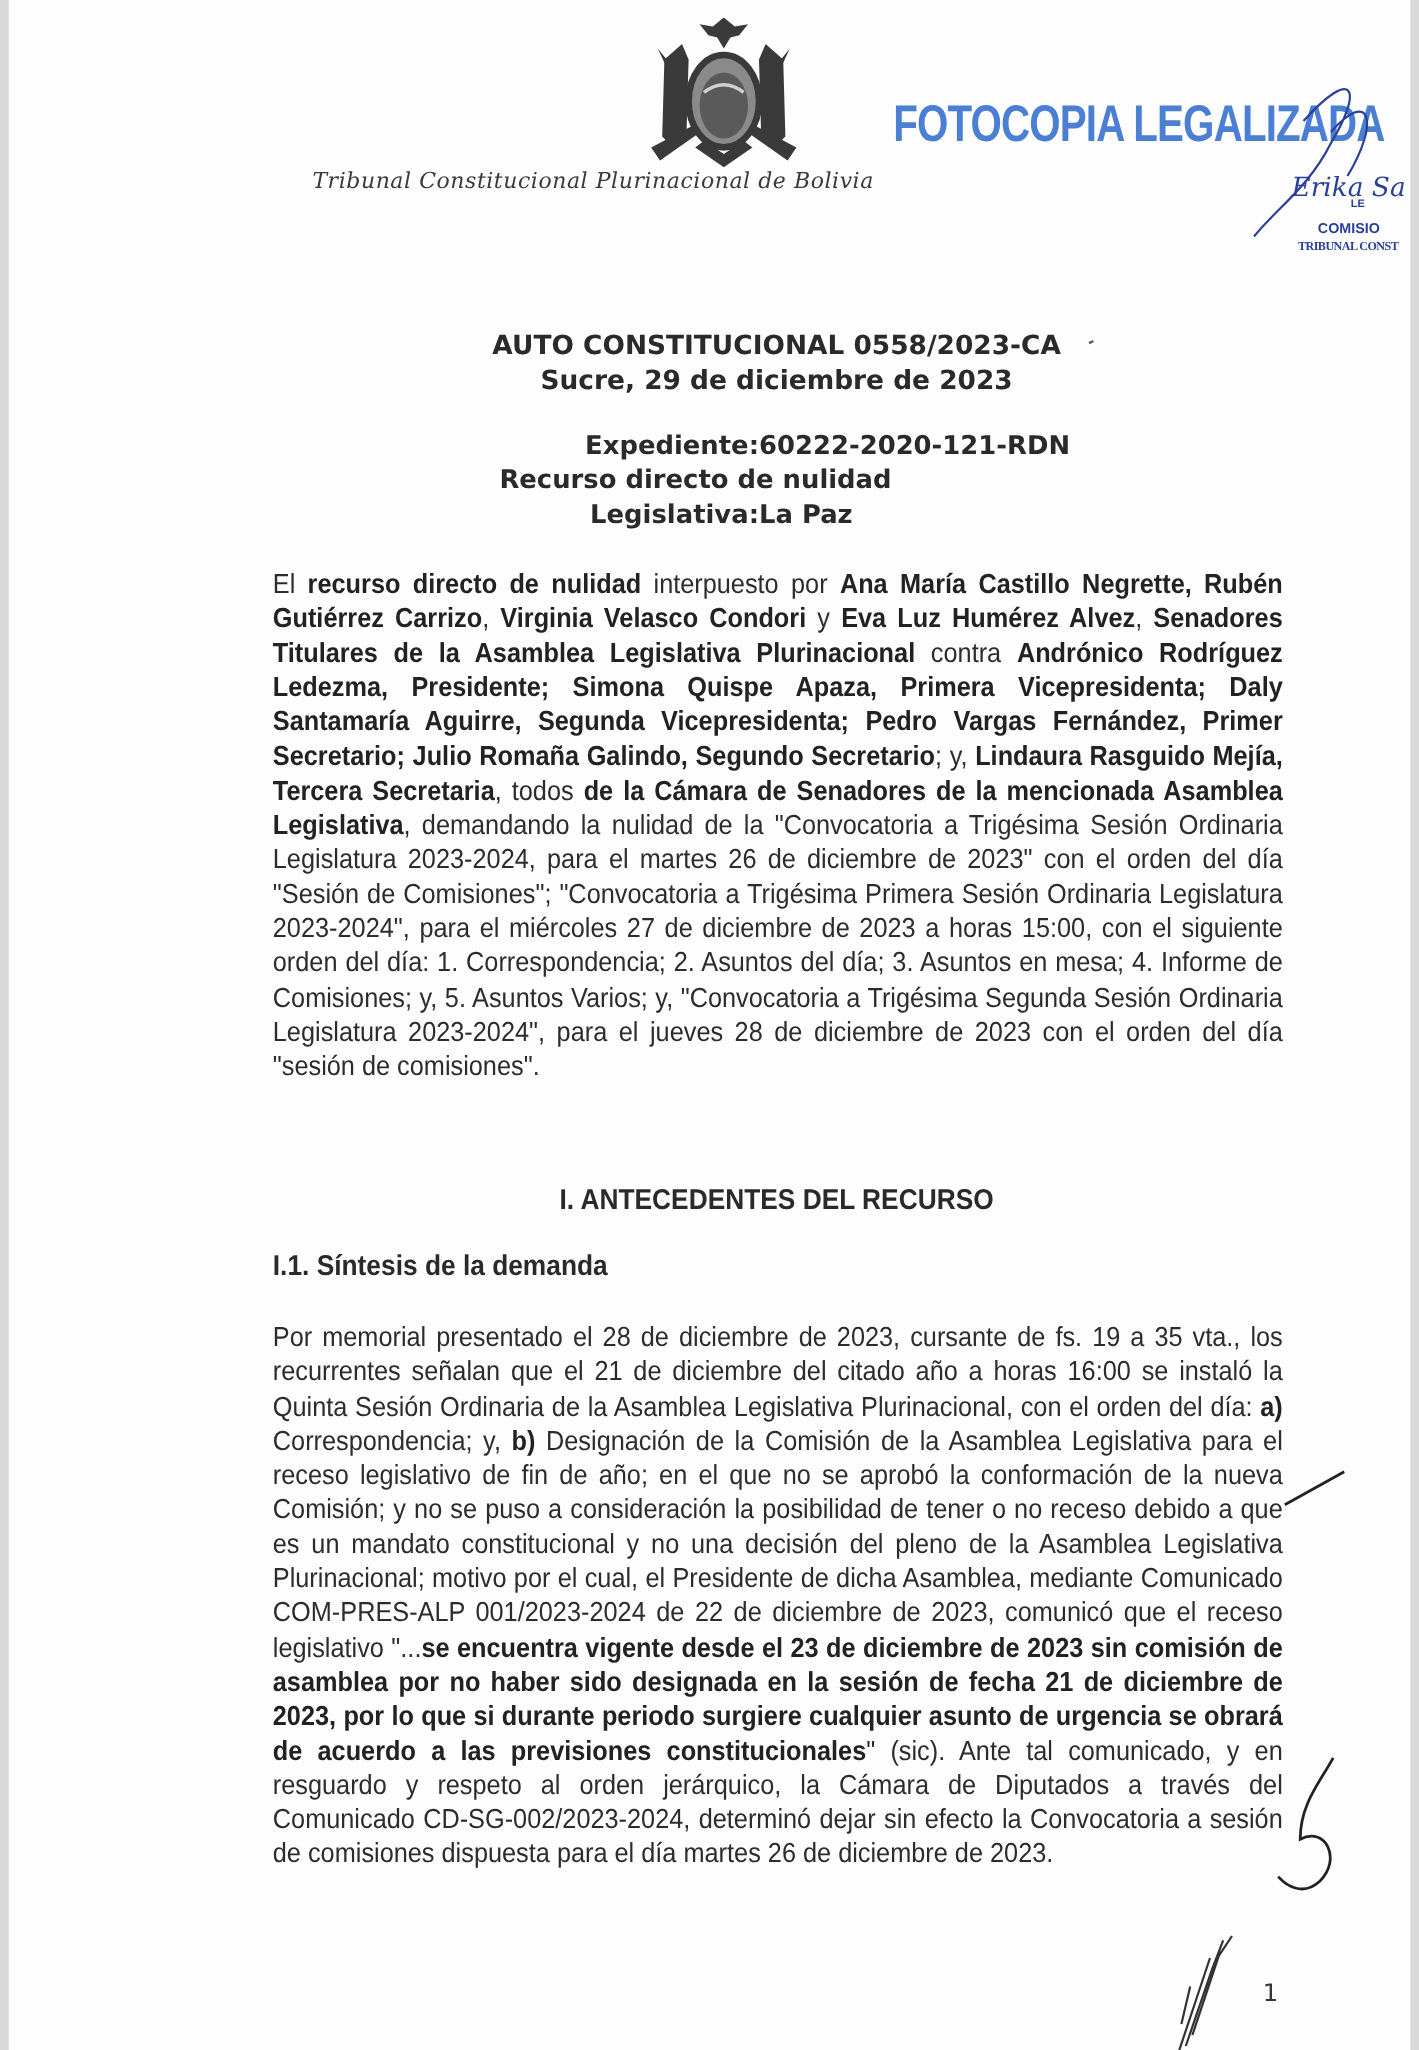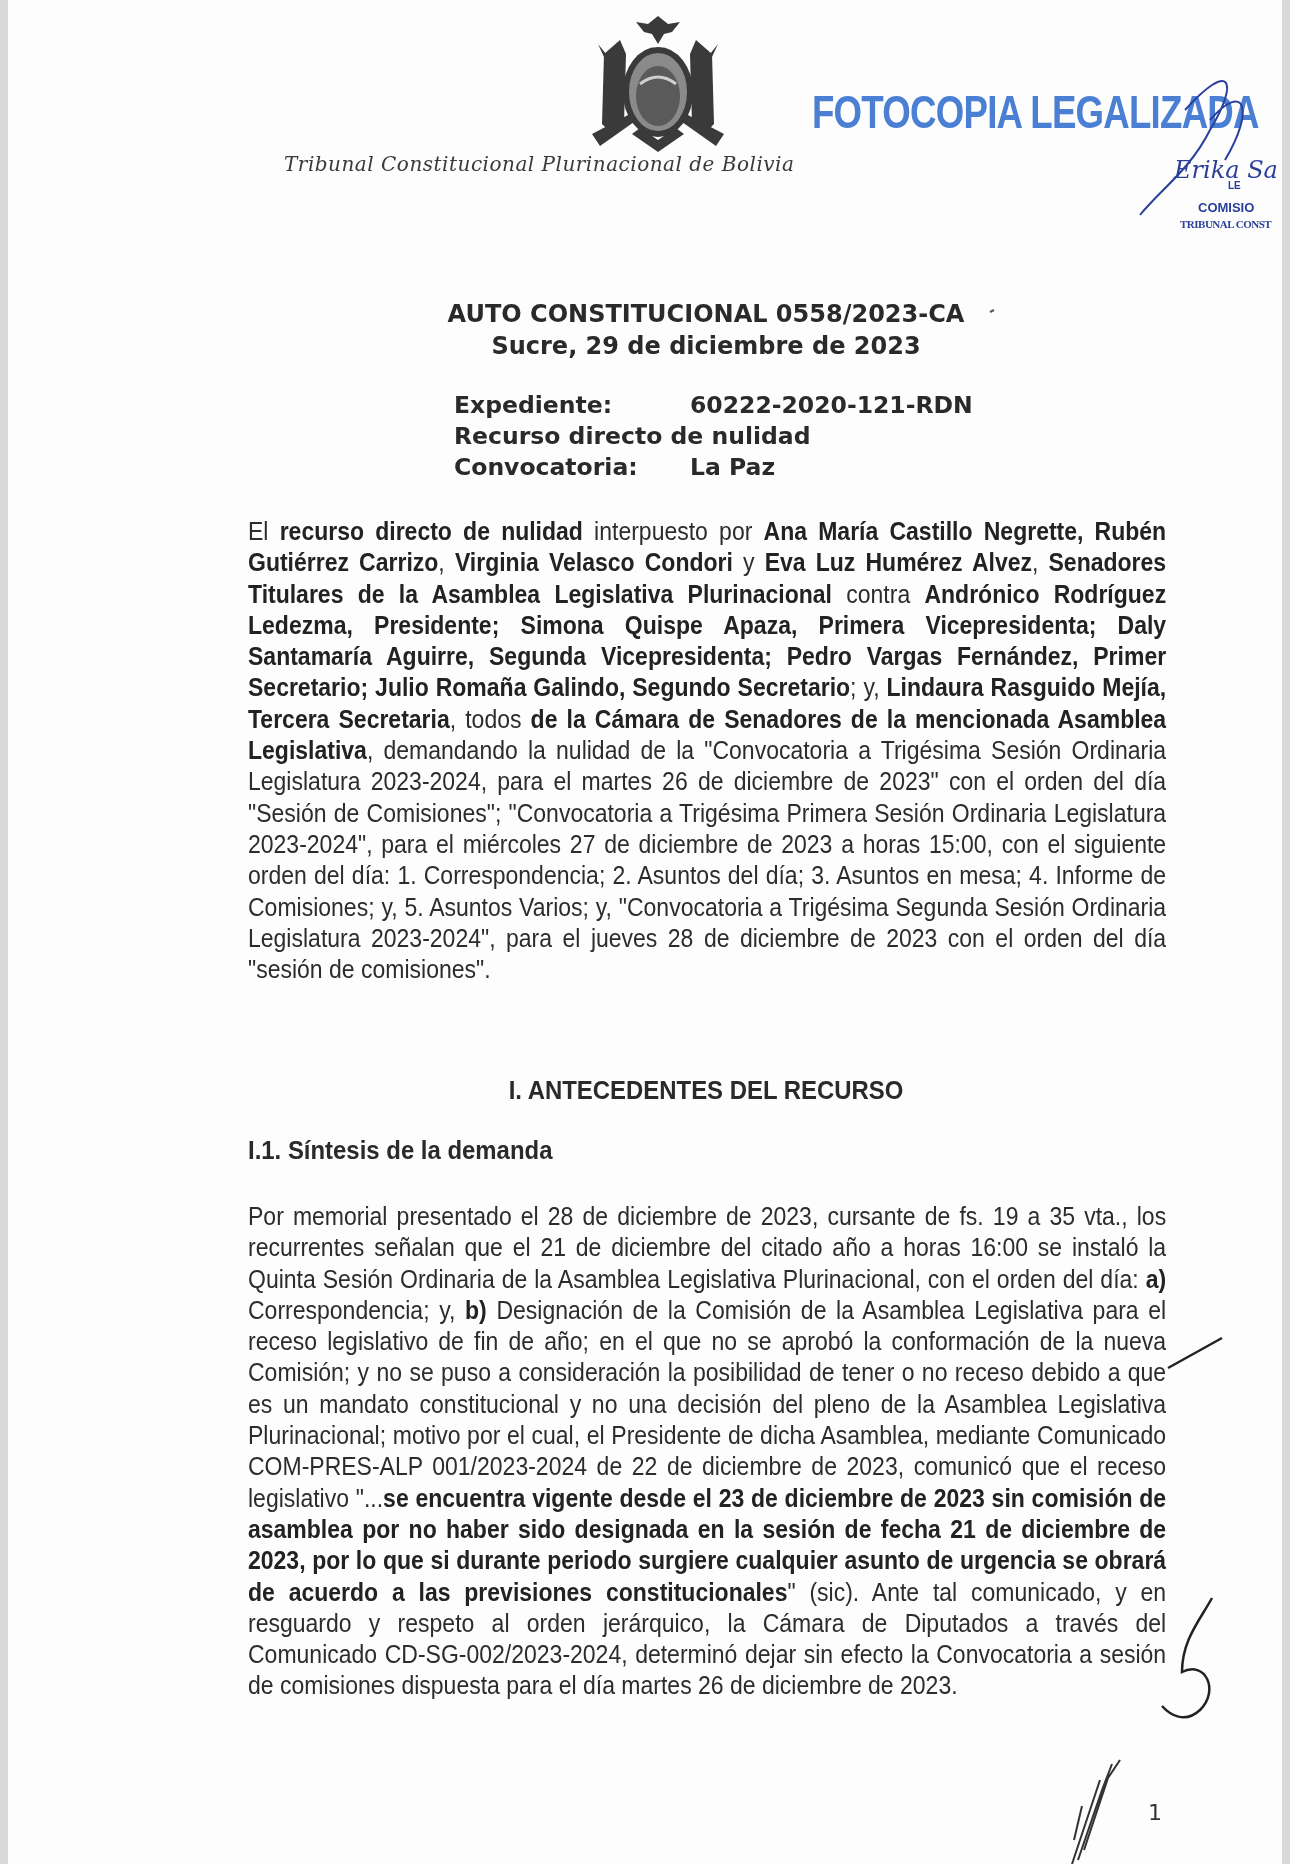"Expediente:" .meta-row { text-align: none -> right }
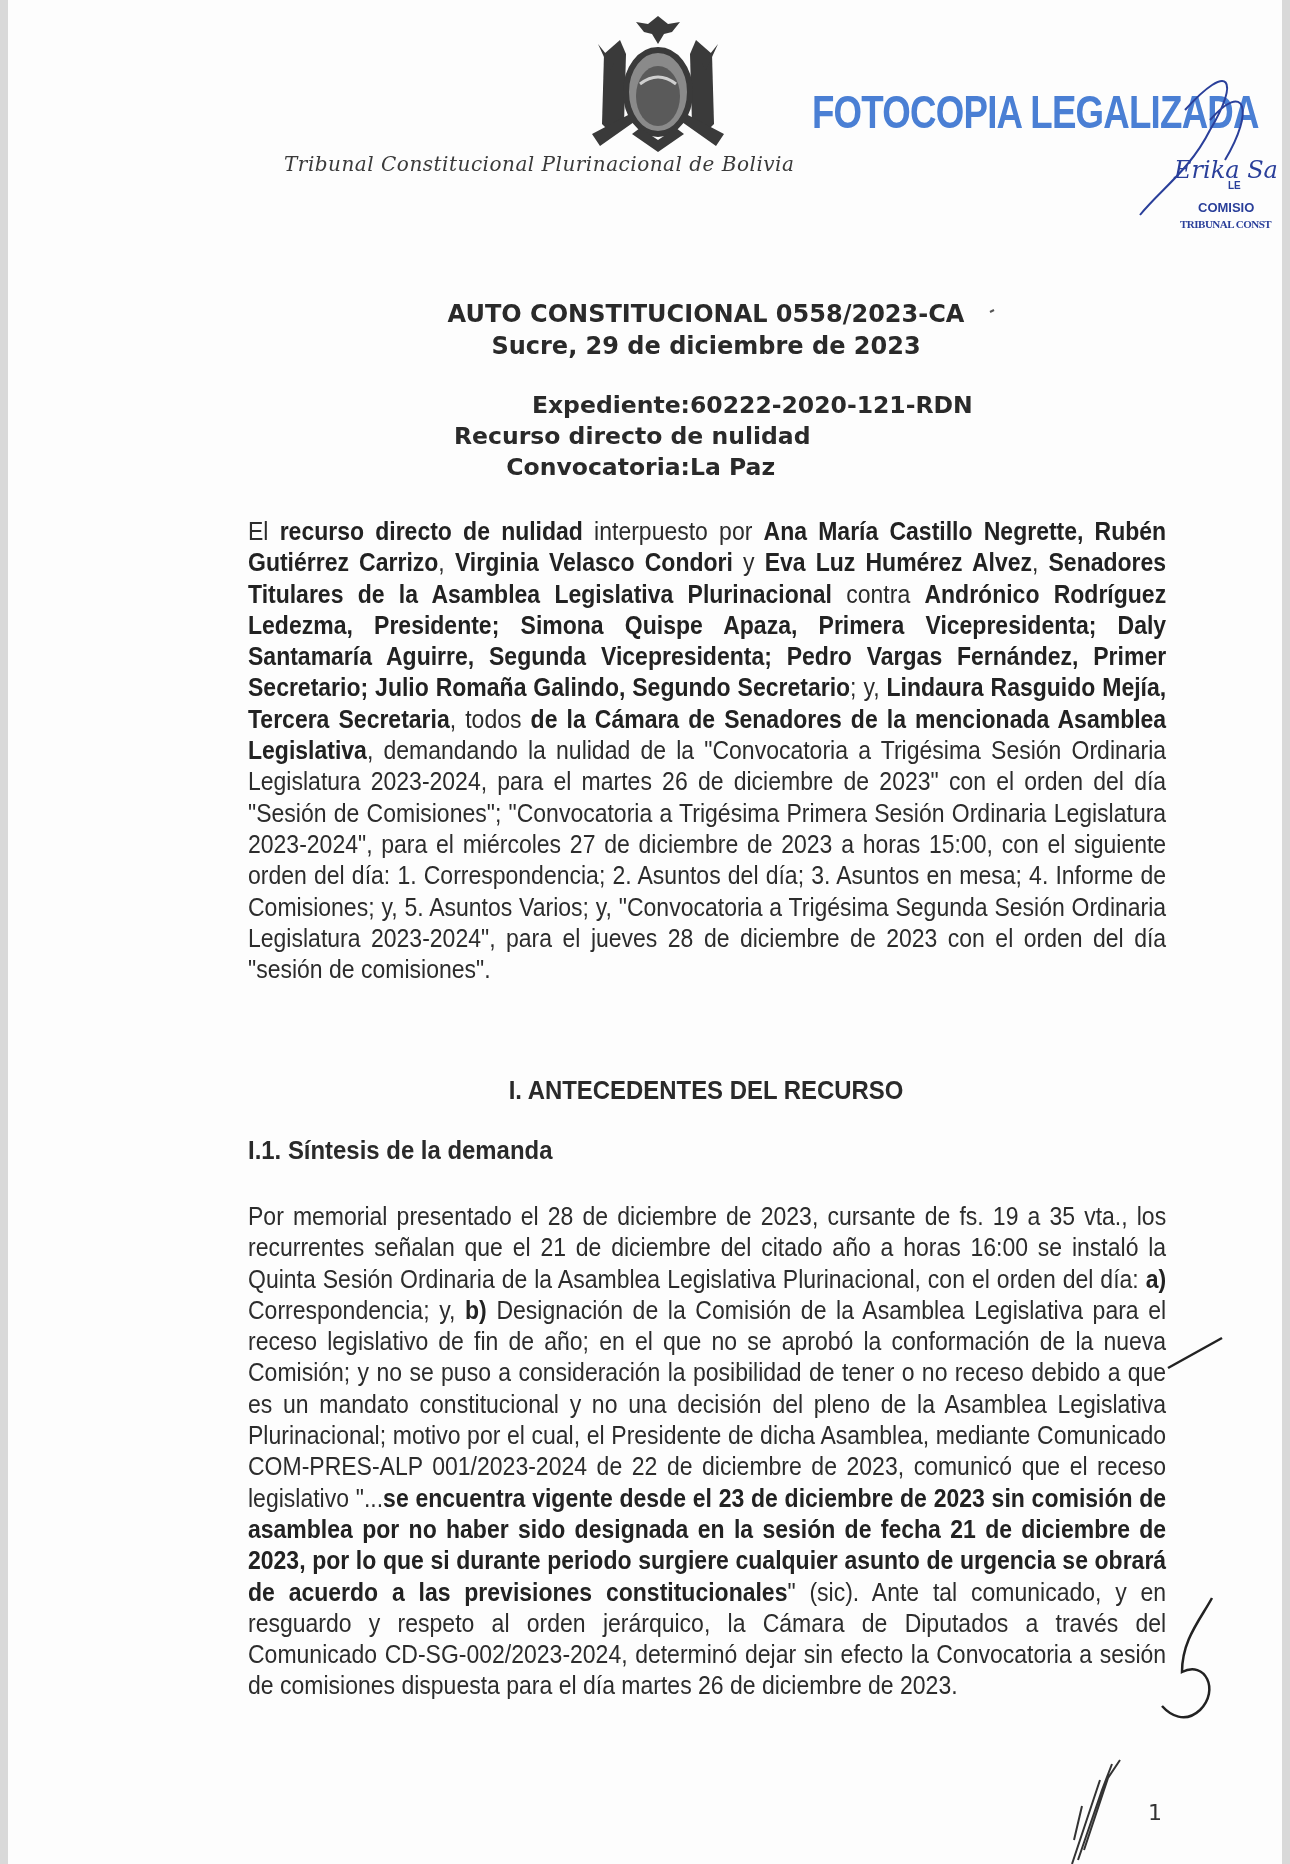"Convocatoria:" span.meta-label { text: Convocatoria -> Legislativa }
